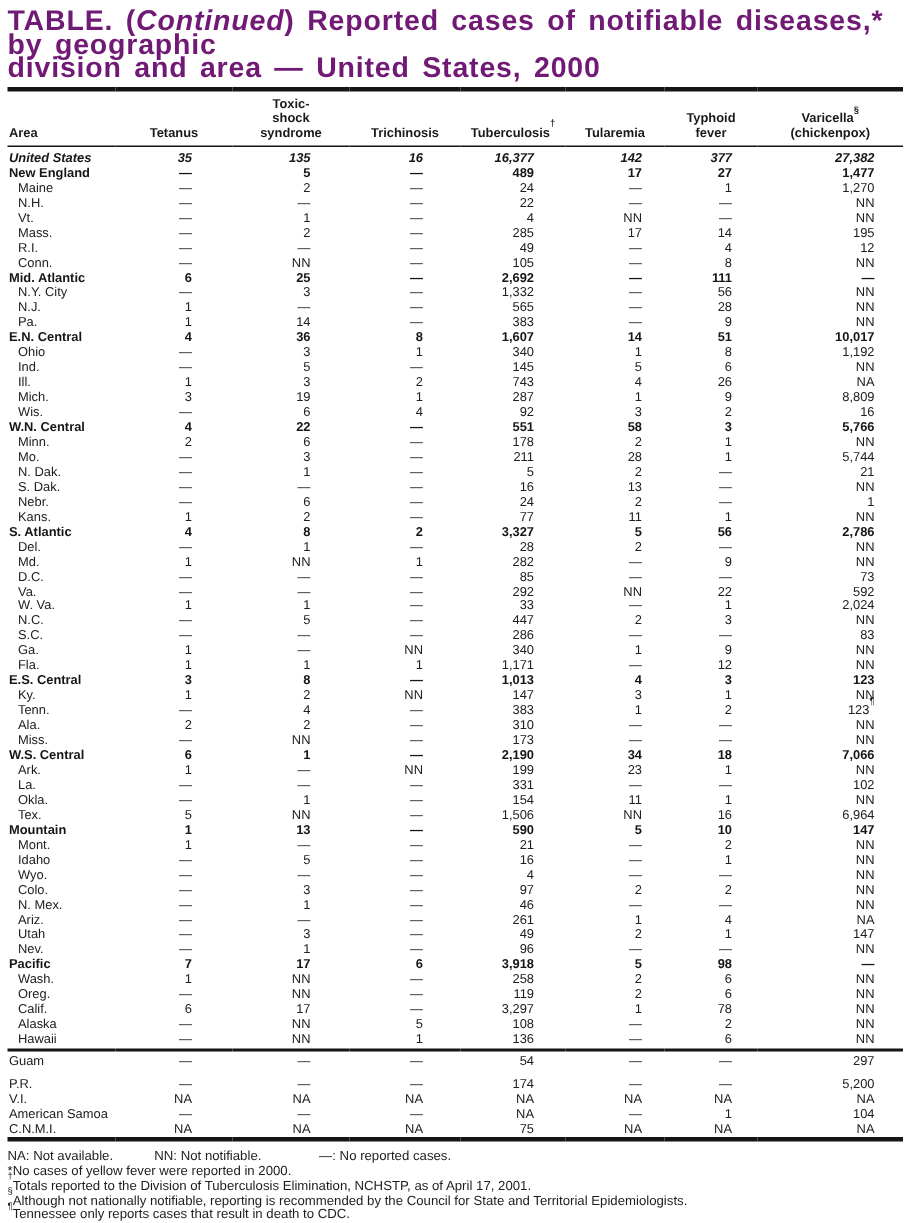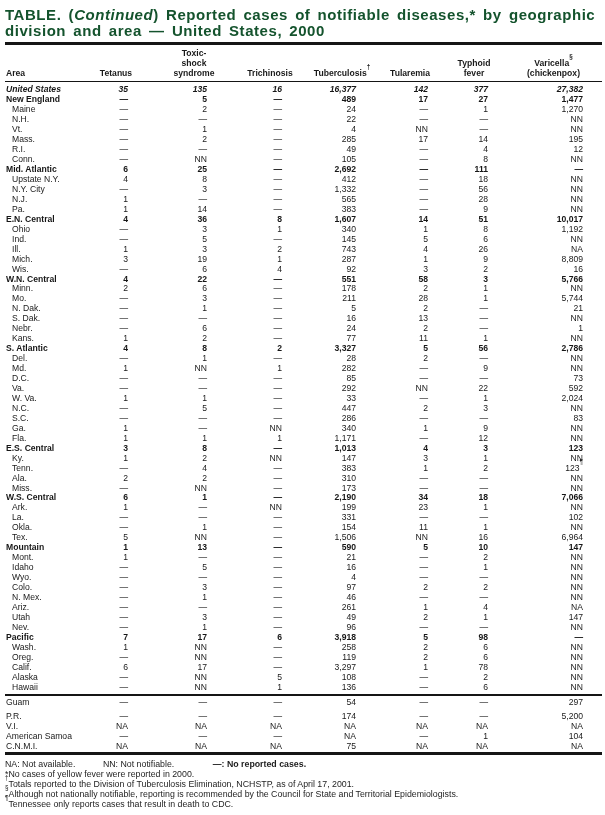"TABLE. (Continued) Reported cases of" .title { color: #14532d -> #701a75; font-size: 15px -> 19px }
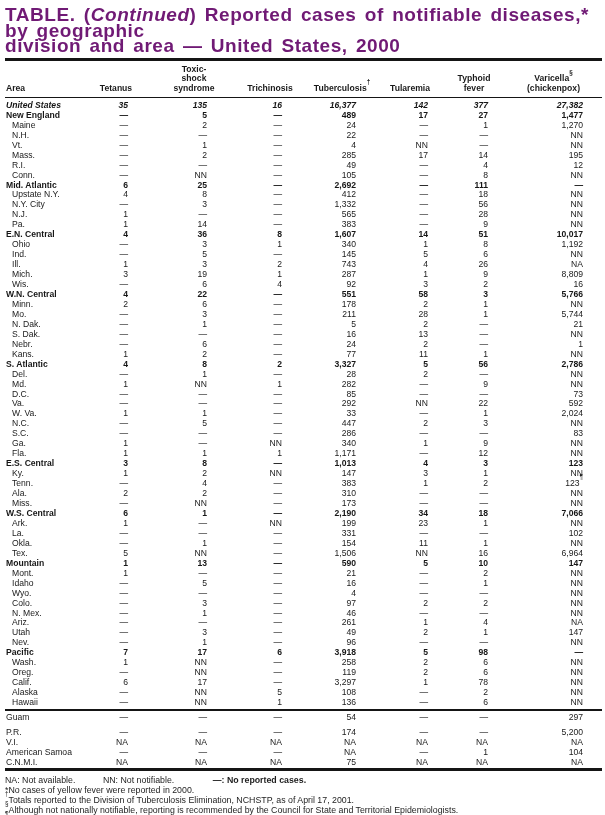"Upstate N.Y." tr.state { html: <tr> <td>Upstate N.Y.</td> <td>4</td> <td>8</td> <td>—</td> <td>412</td> <td>—</td> <td>18</td> <td>NN</td> </tr> -> none }
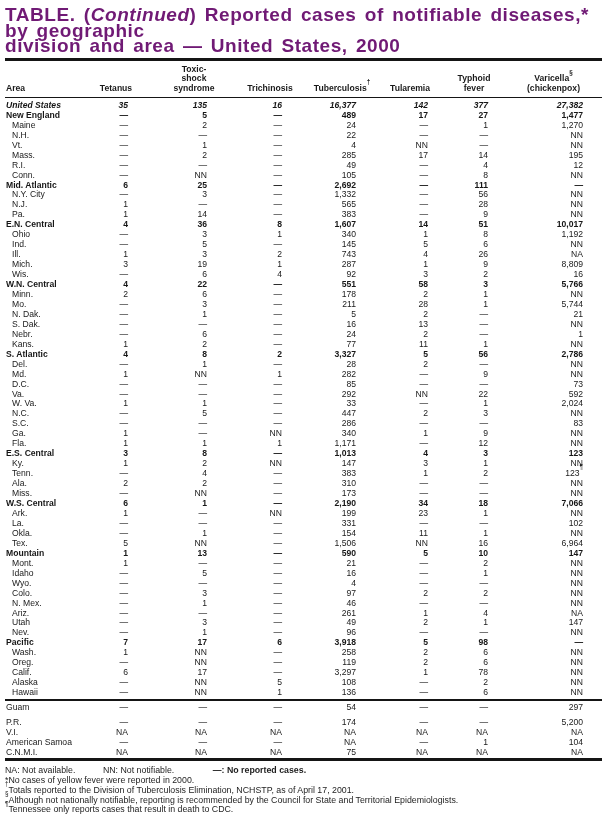"—: No reported cases." .legend .l3 { font-weight: bold -> none }
